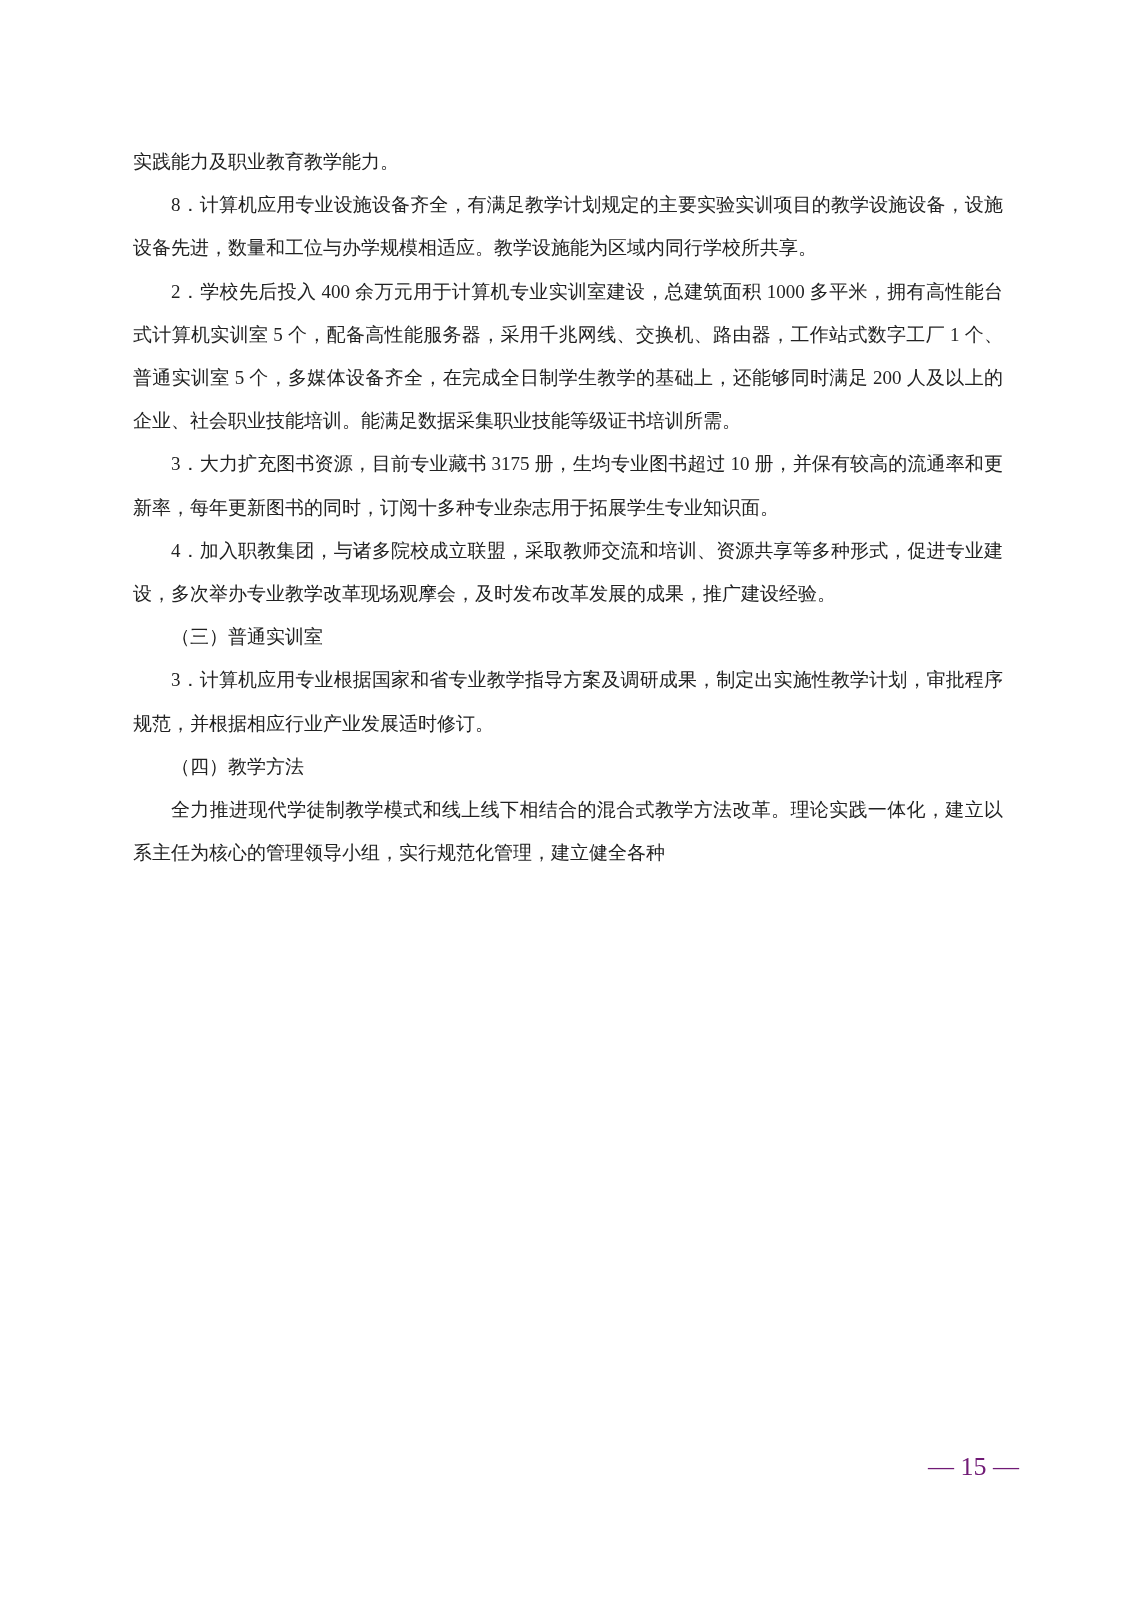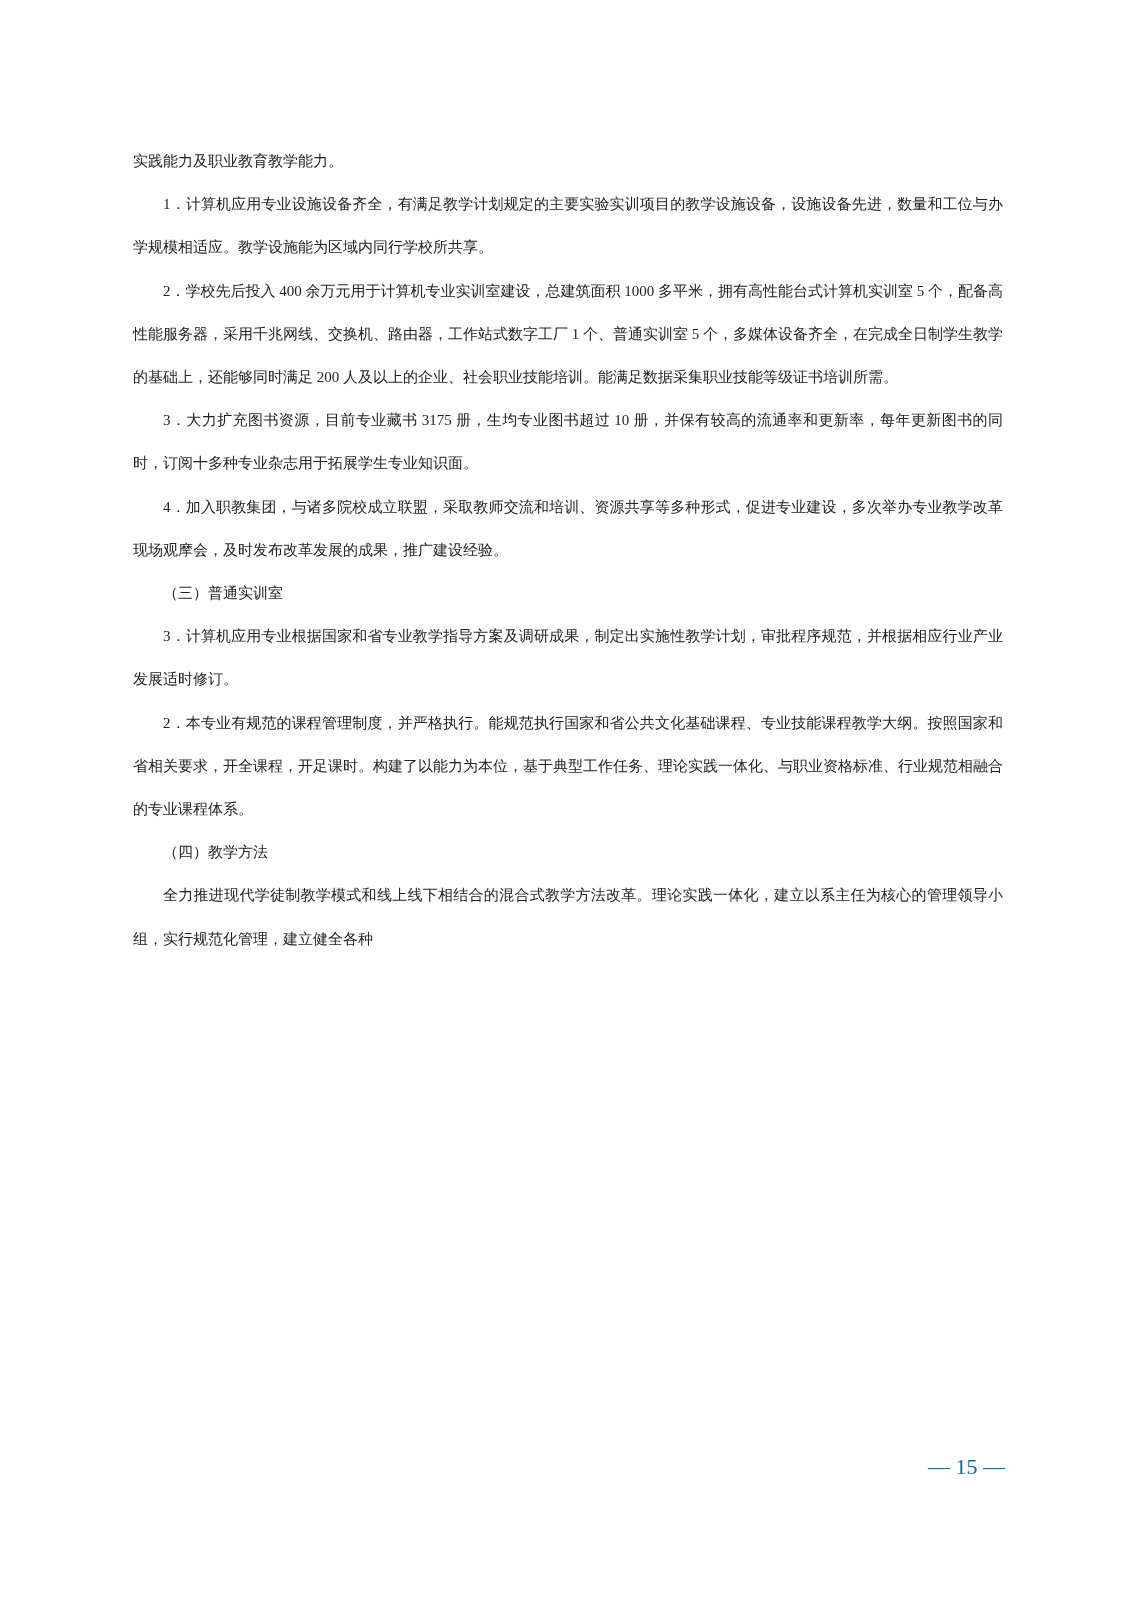"实践能力及职业教育教学能力。" .doc-body { font-size: 15px -> 19px }
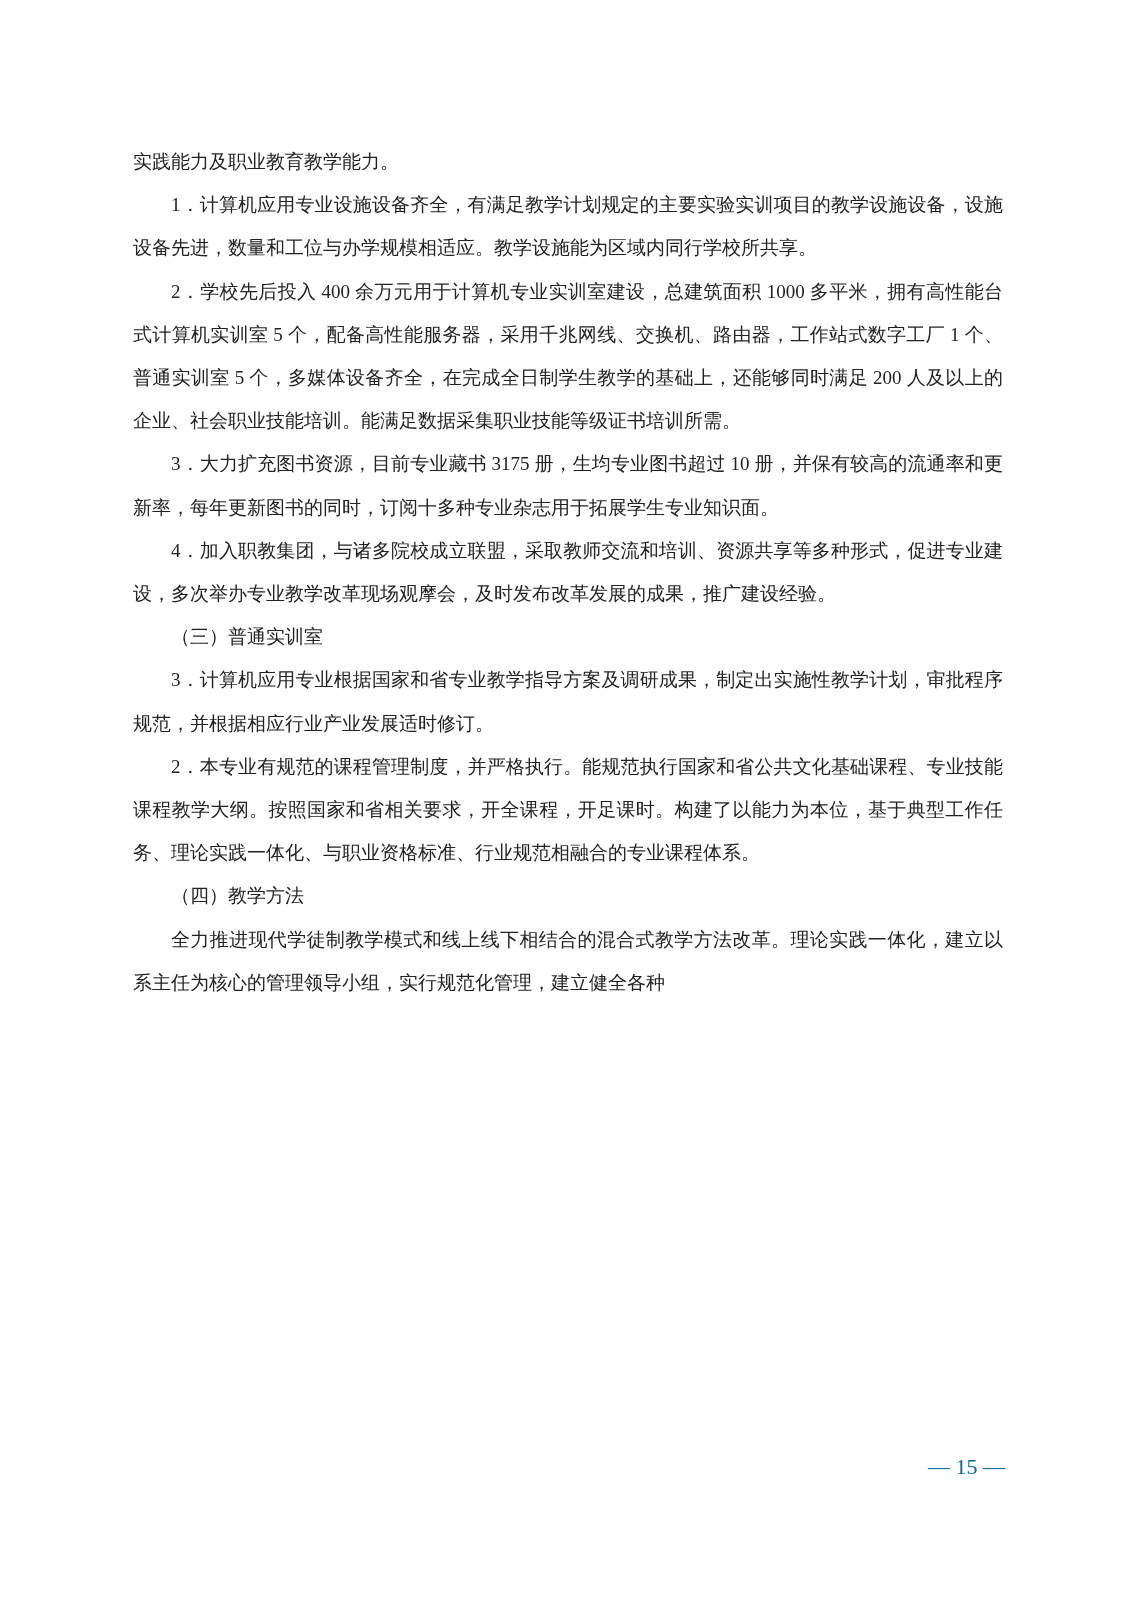"1．计算机应用专业设施设备齐全，有满足教学计划规定的主要实验实训项目的教学设施设" div.para { text: 1 -> 8 }
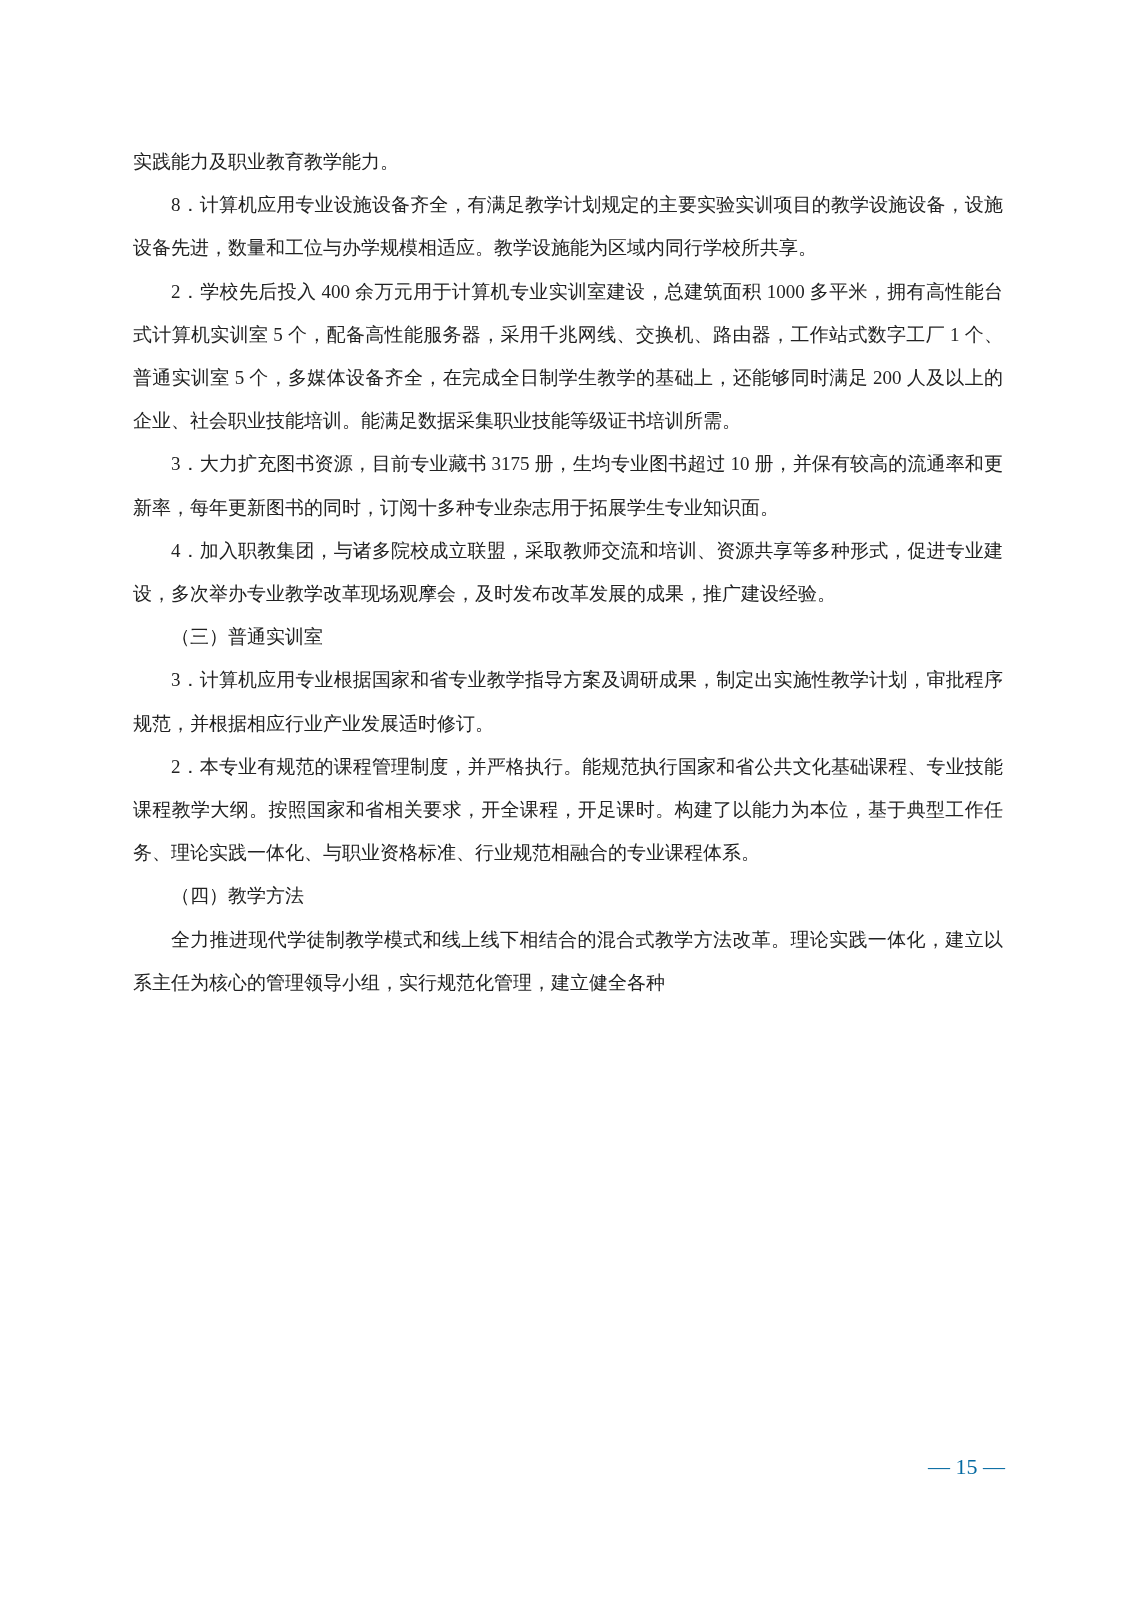"2．本专业有规范的课程管理制度，并严格执行。能规范执行国家和省公共文化基础课程、" div.para { html: <div>2．本专业有规范的课程管理制度，并严格执行。能规范执行国家和省公共文化基础课程、专业技能课程教学大纲。按照国家和省相关要求，开全课程，开足课时。构建了以能力为本位，基于典型工作任务、理论实践一体化、与职业资格标准、行业规范相融合的专业课程体系。</div> -> none }
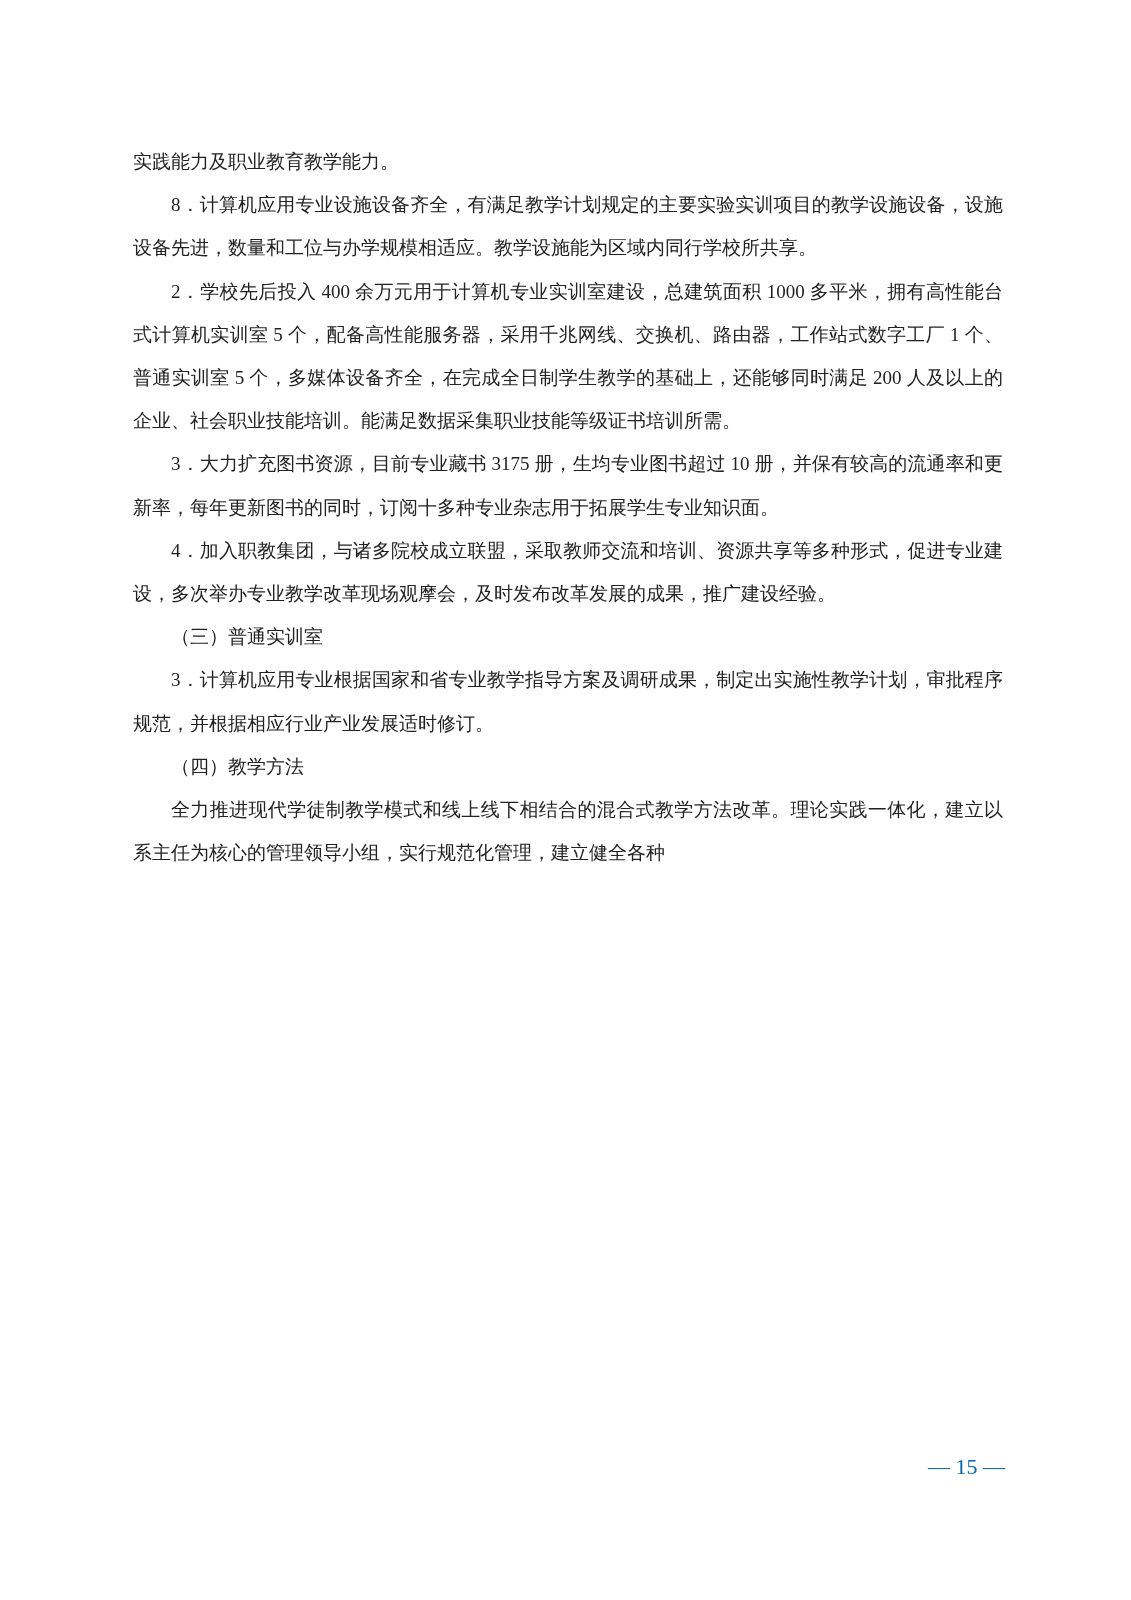"— 15 —" .page-number { color: #0369a1 -> #701a75; font-size: 22px -> 26px }
